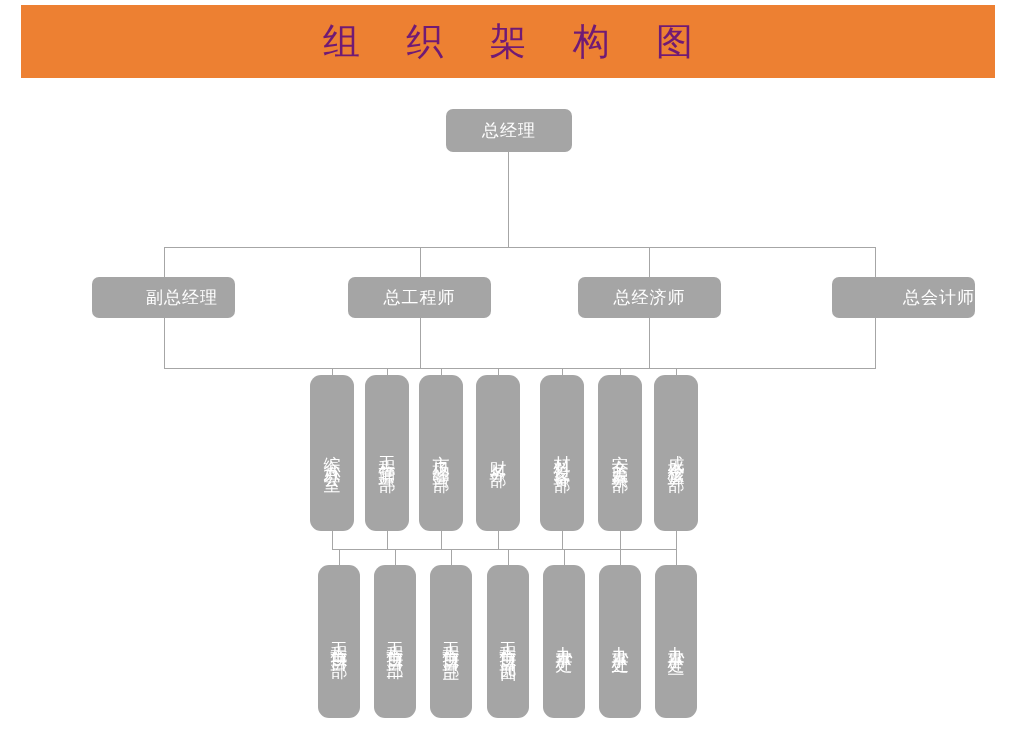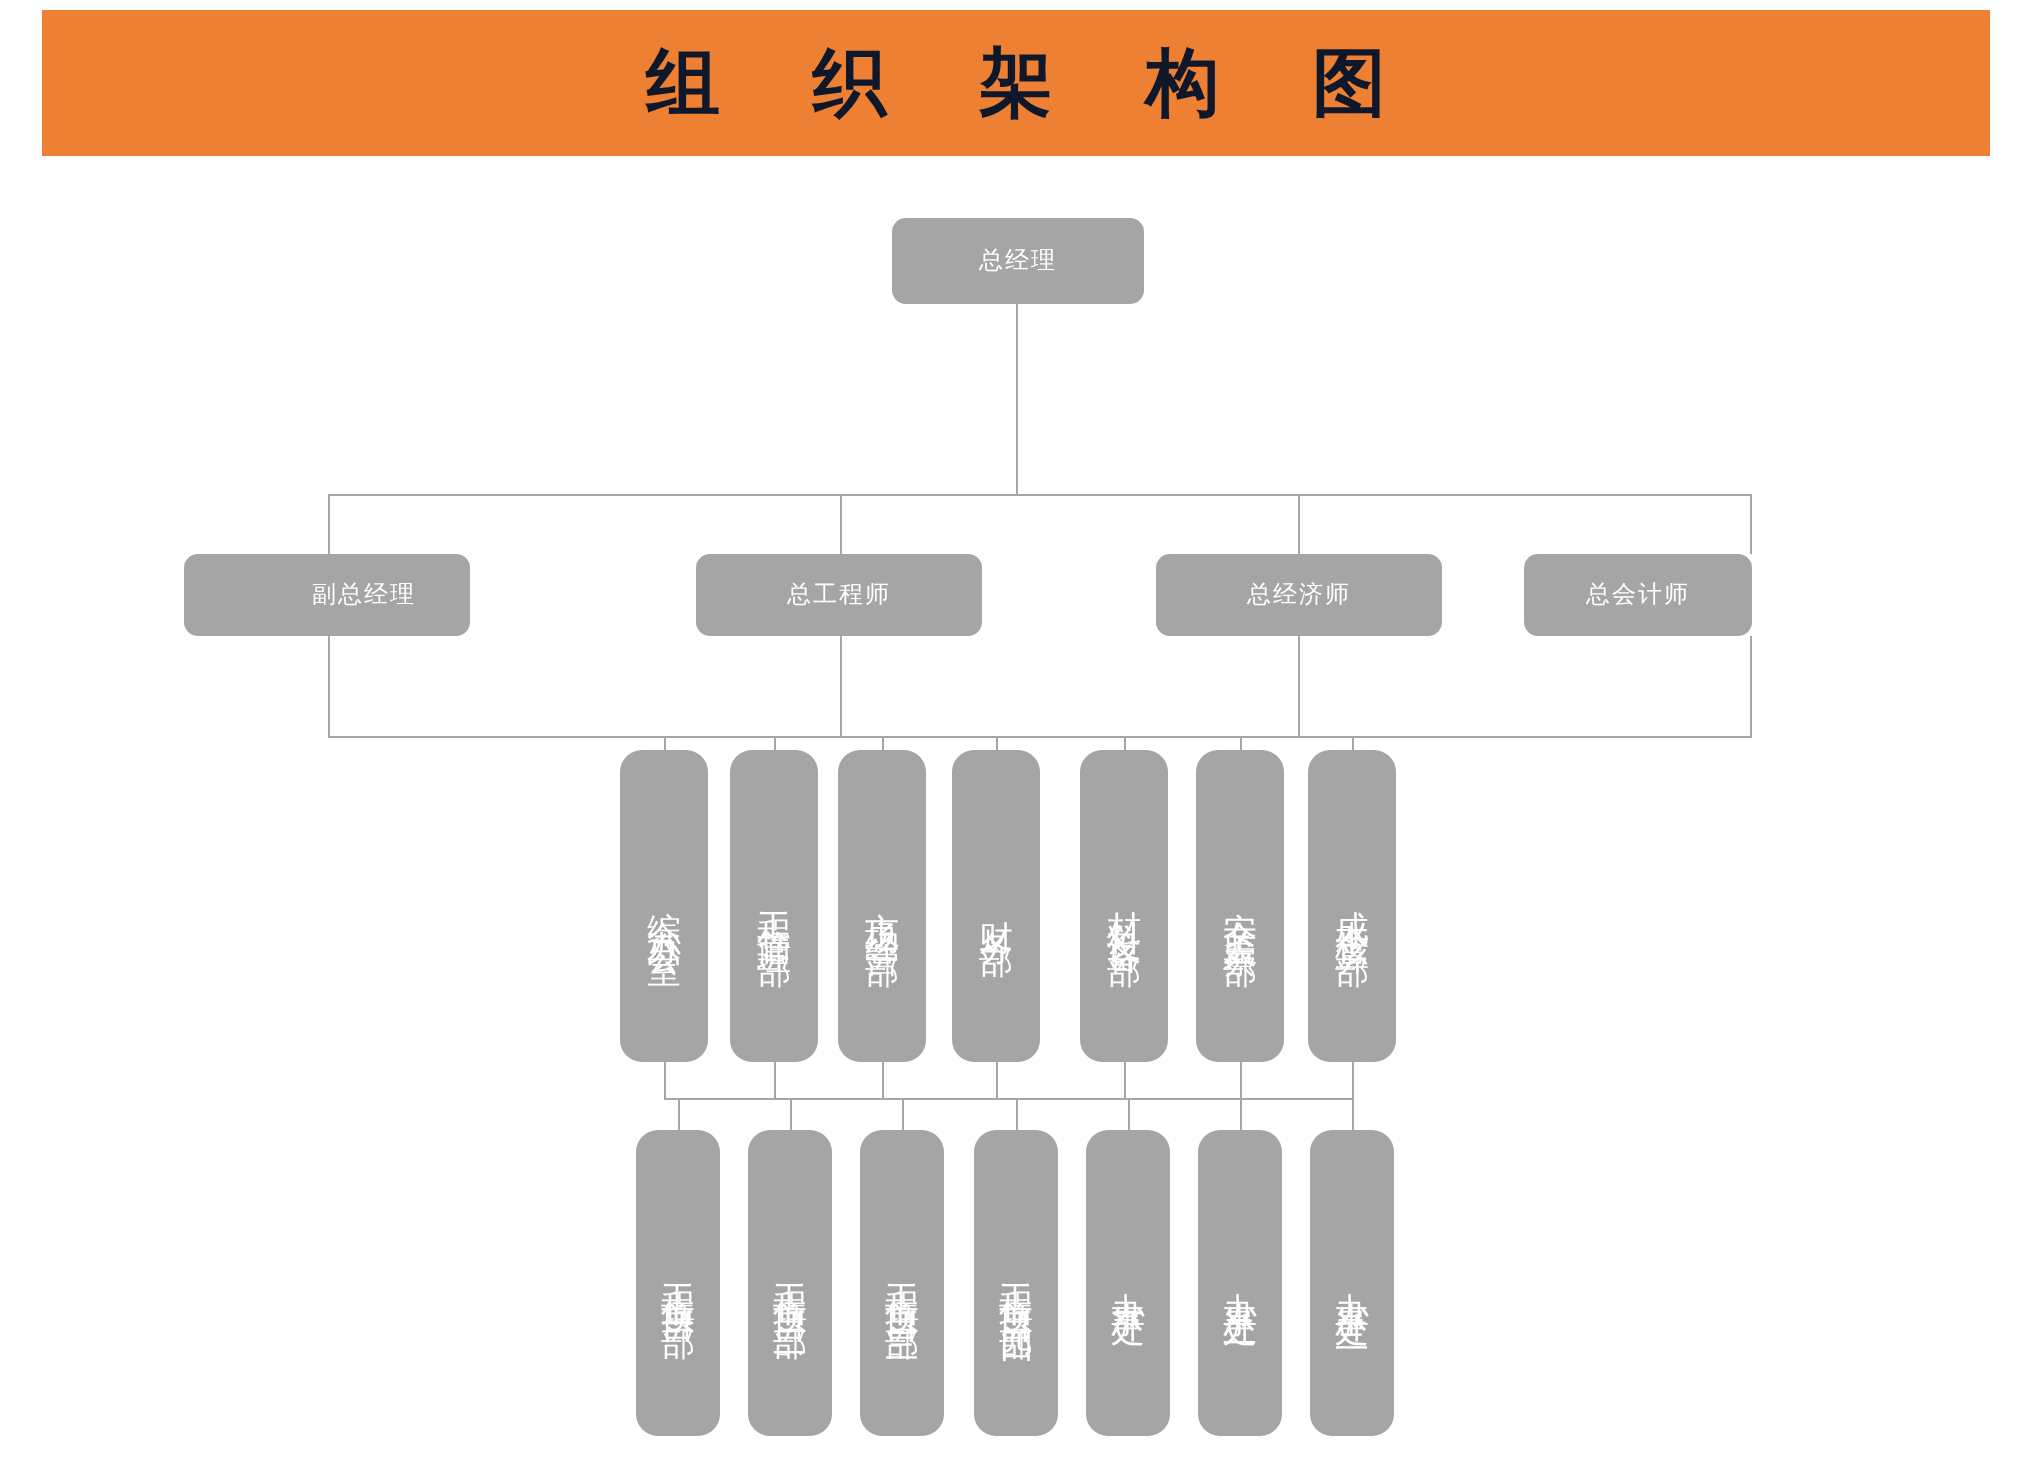"组 织 架 构 图" .banner-text { color: #0f172a -> #701a75; font-weight: 700 -> 400 }
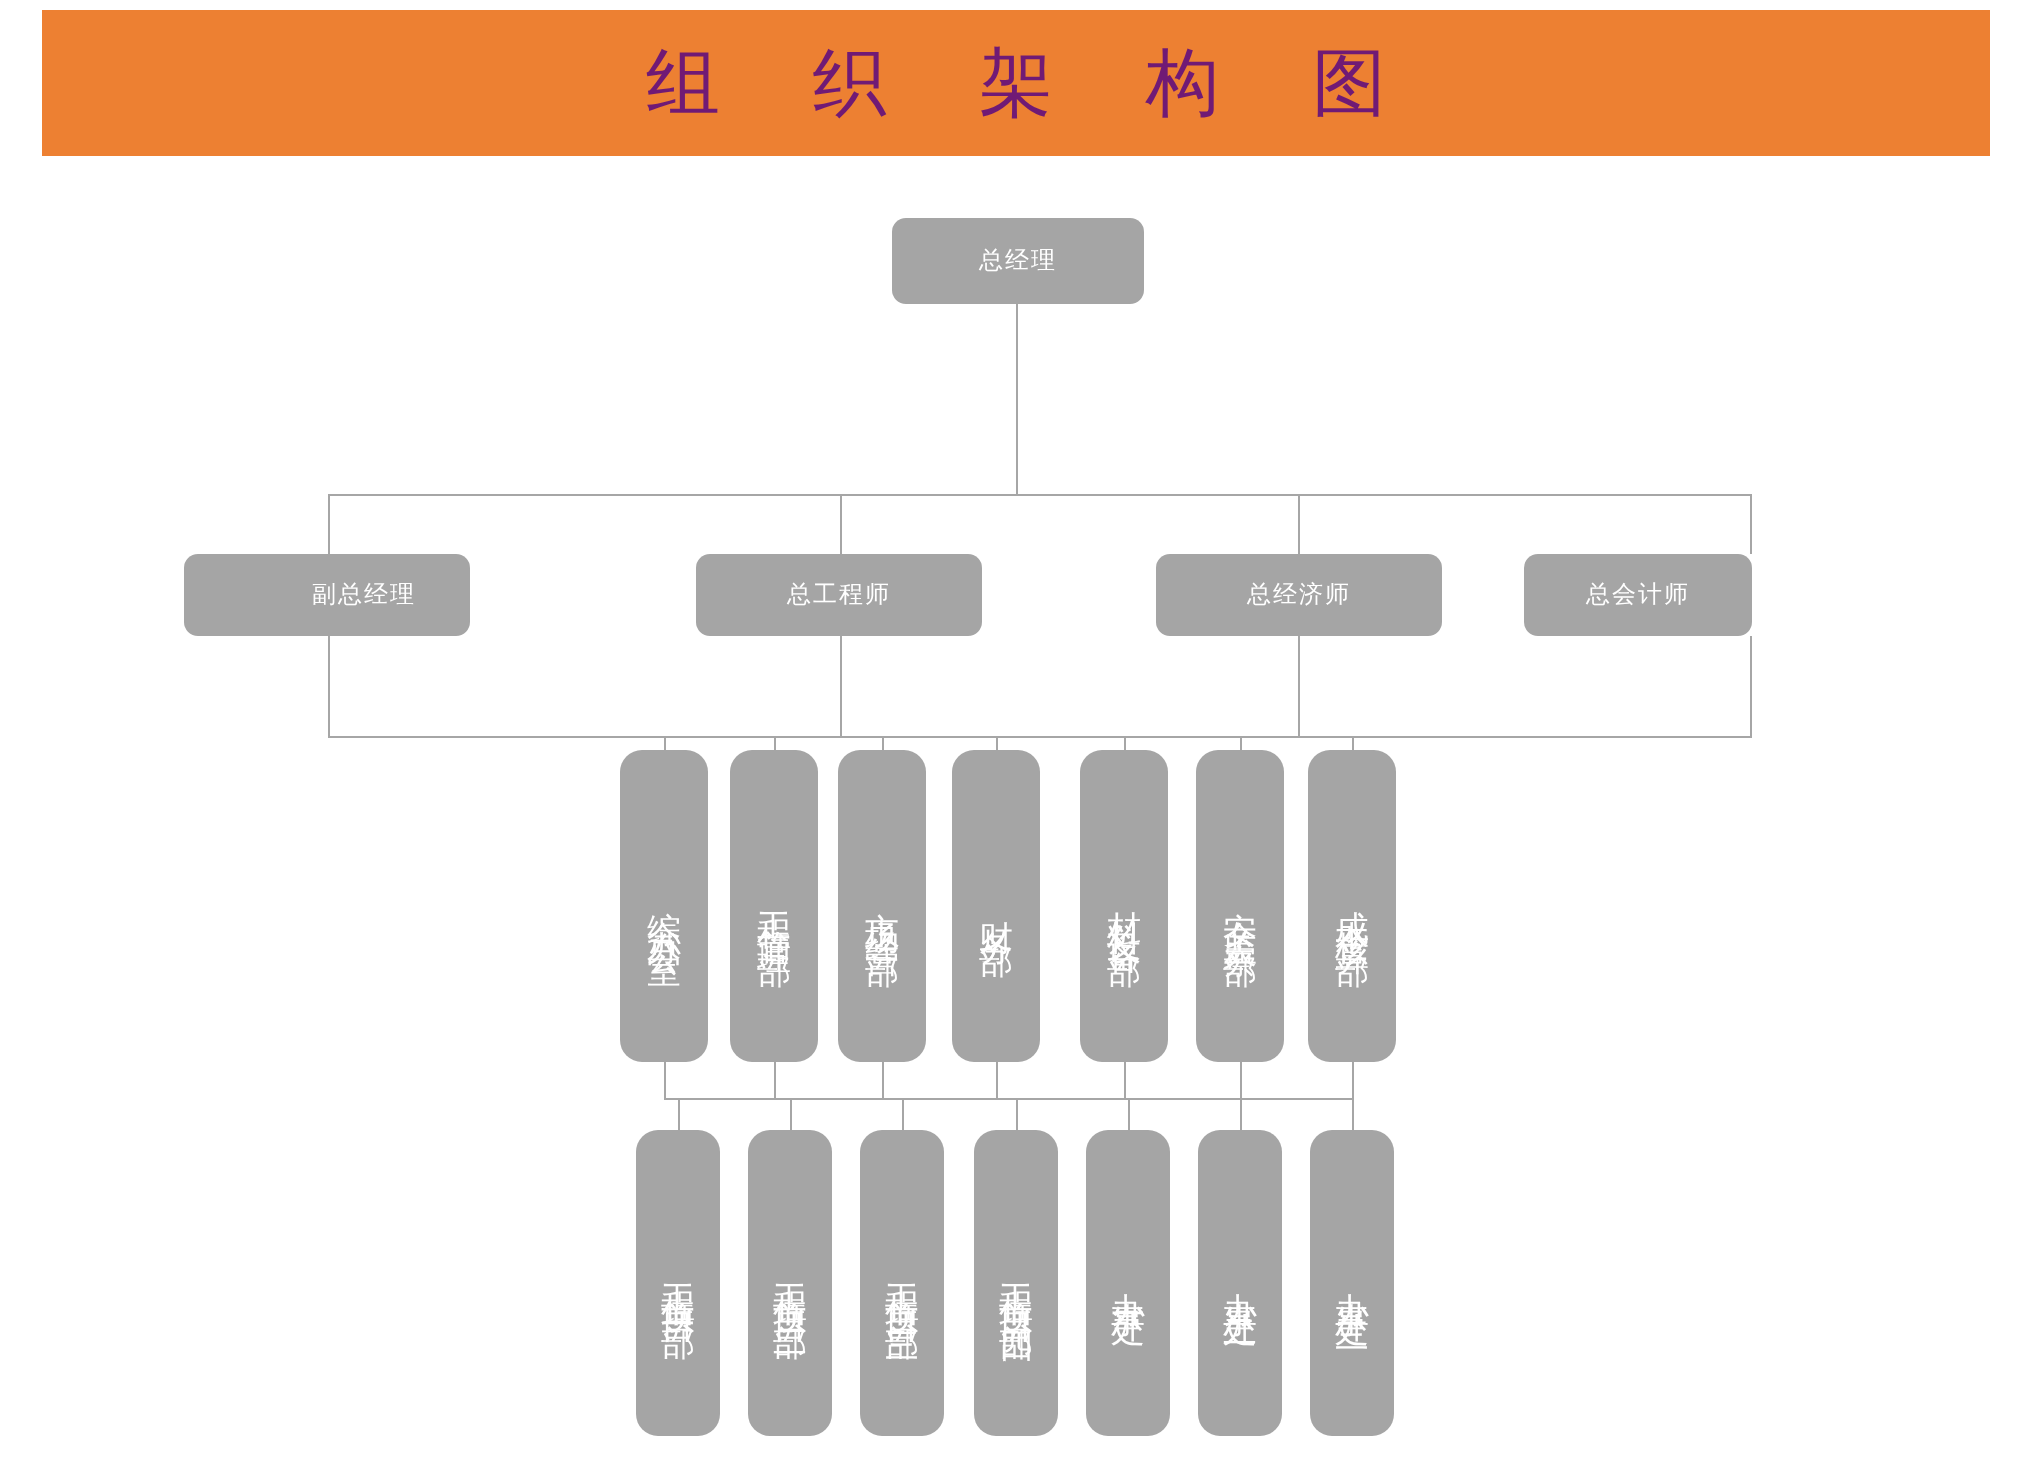"总经理" .node.h { font-size: 12px -> 17px }
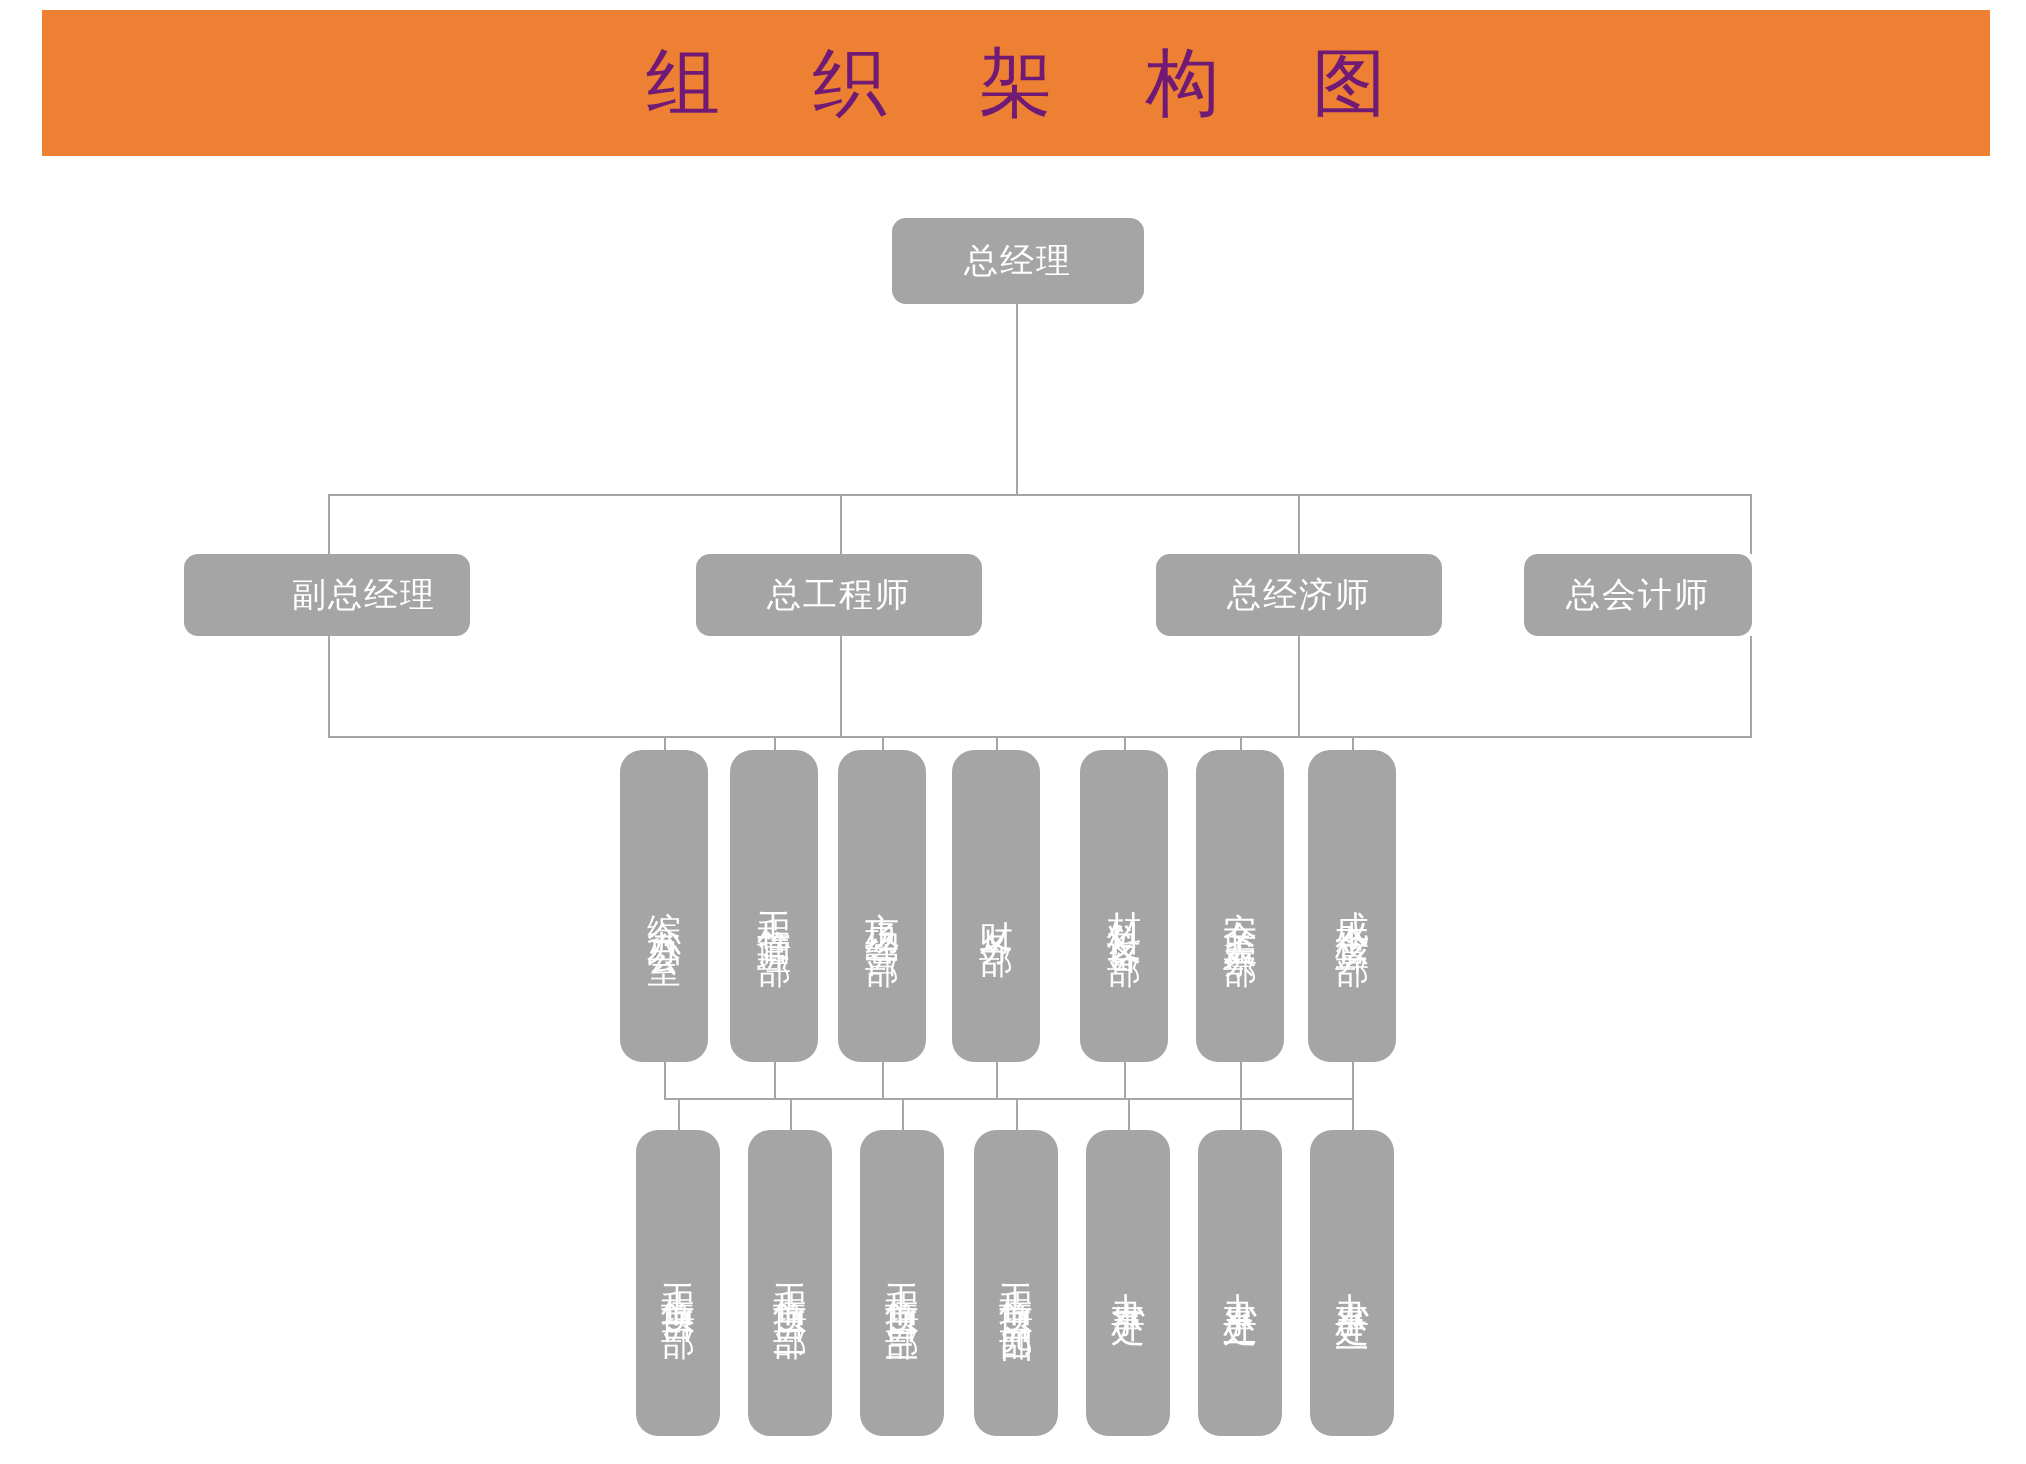"总会计师" div.node { justify-content: none -> flex-end; left: 762px -> 832px; width: 114px -> 143px }
